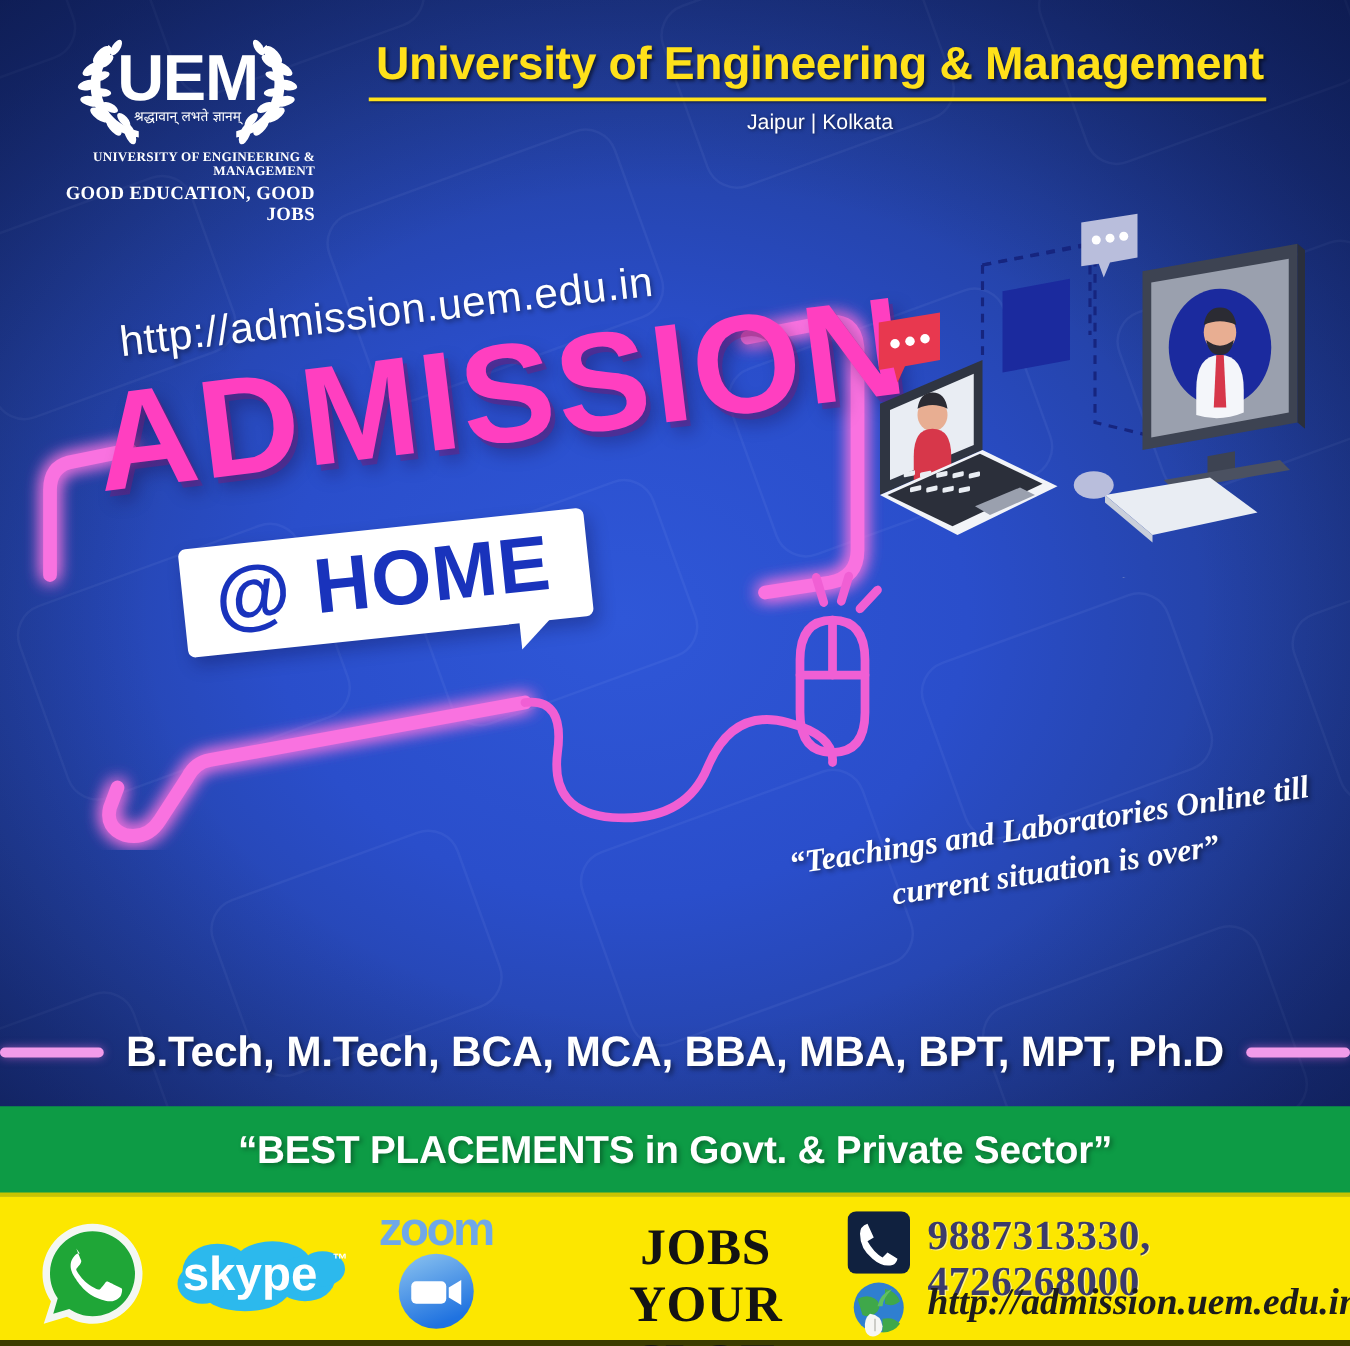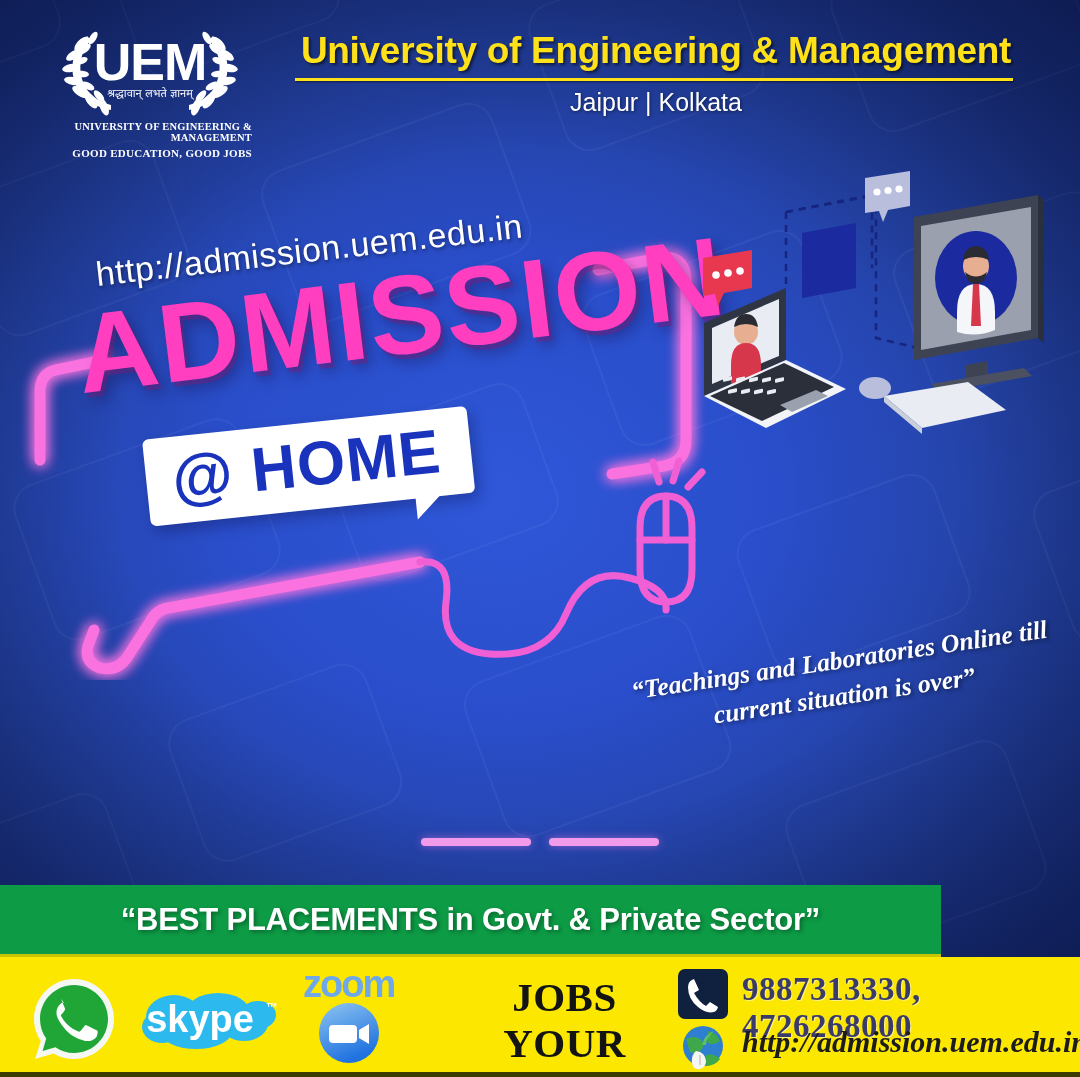"Jaipur | Kolkata" .cities { font-size: 25px -> 17px }
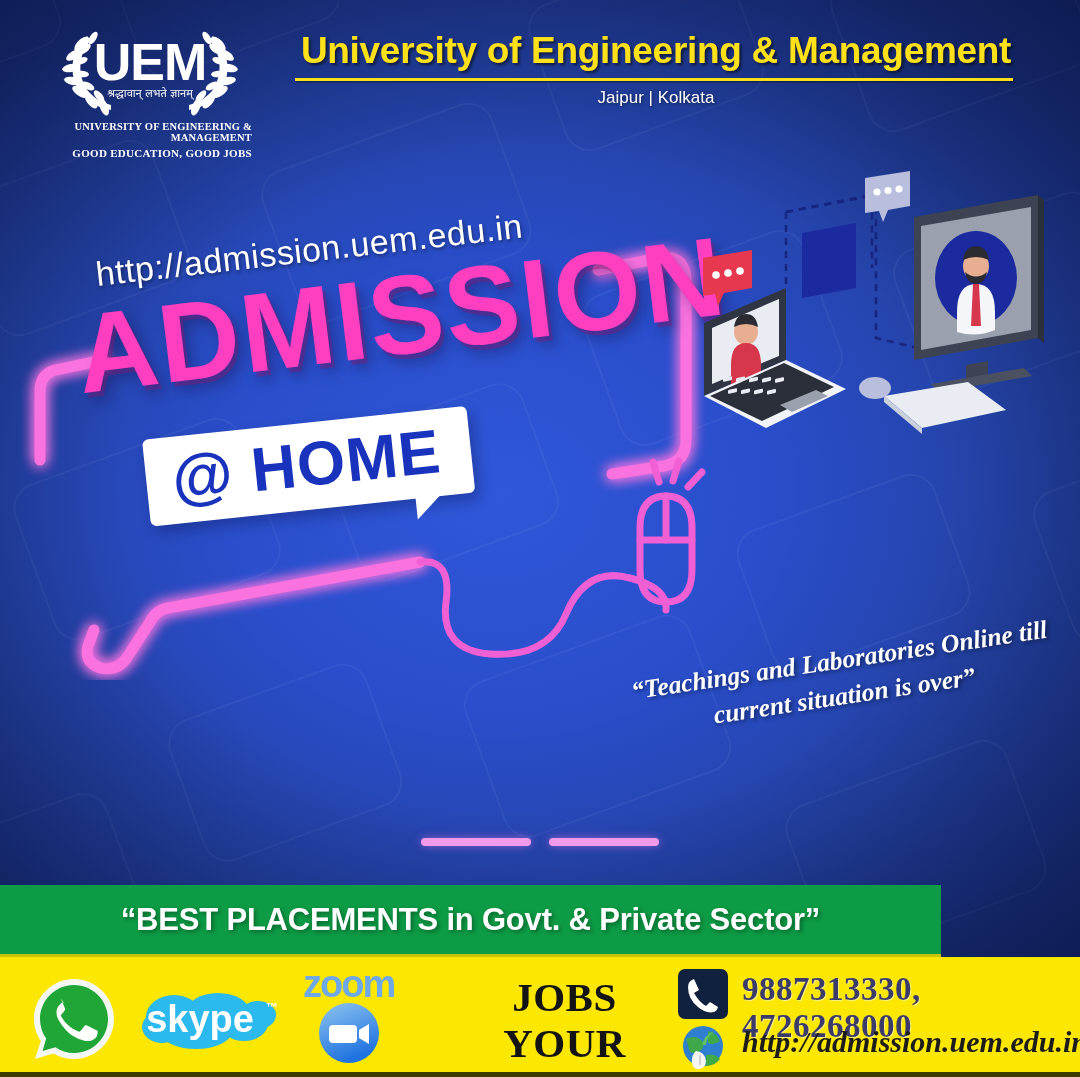"GOOD EDUCATION, GOOD JOBS" .logo .l2 { font-size: 11px -> 15px }
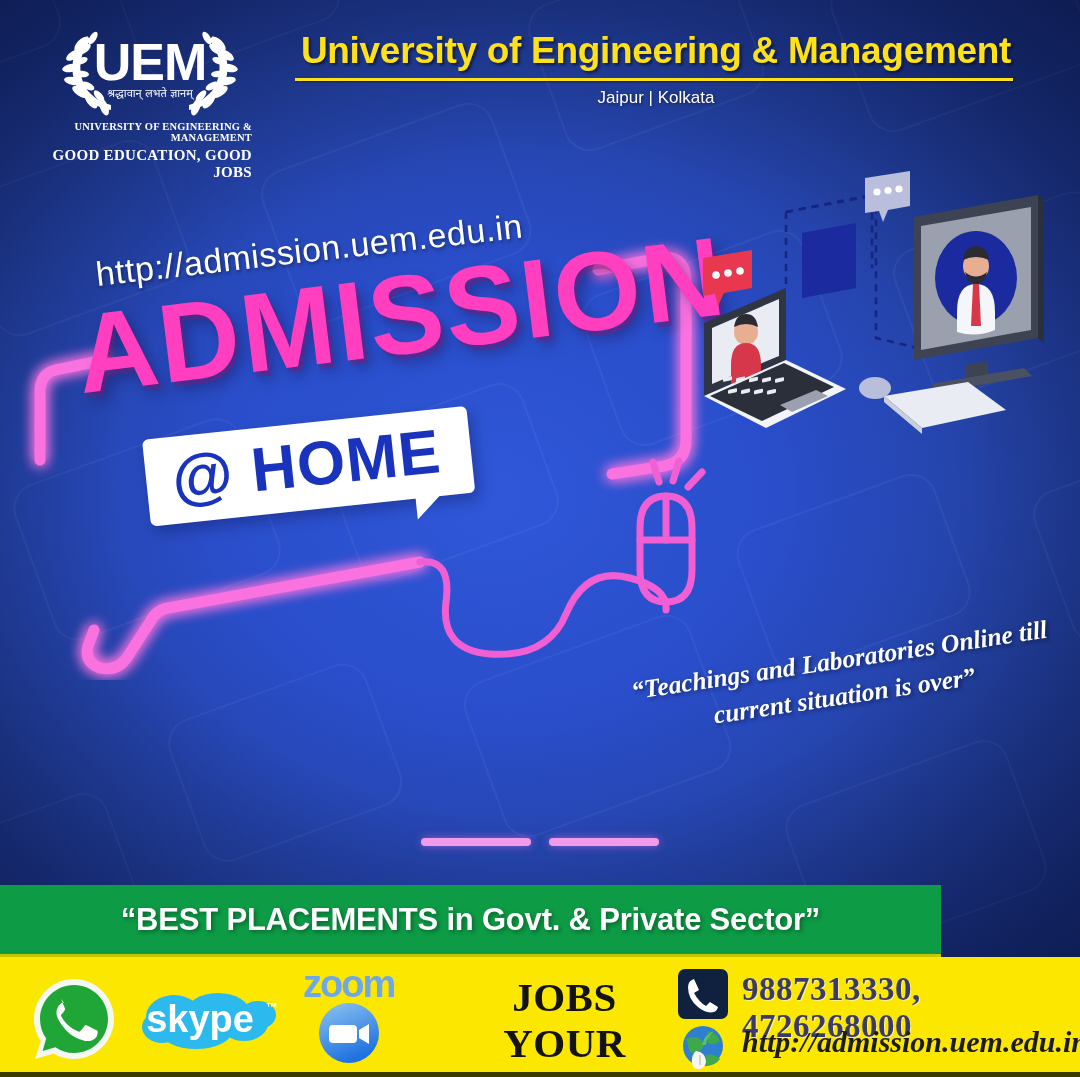"B.Tech, M.Tech, BCA, MCA, BBA," span.ct { html: none -> <span>B.Tech, M.Tech, BCA, MCA, BBA, MBA, BPT, MPT, Ph.D</span> }
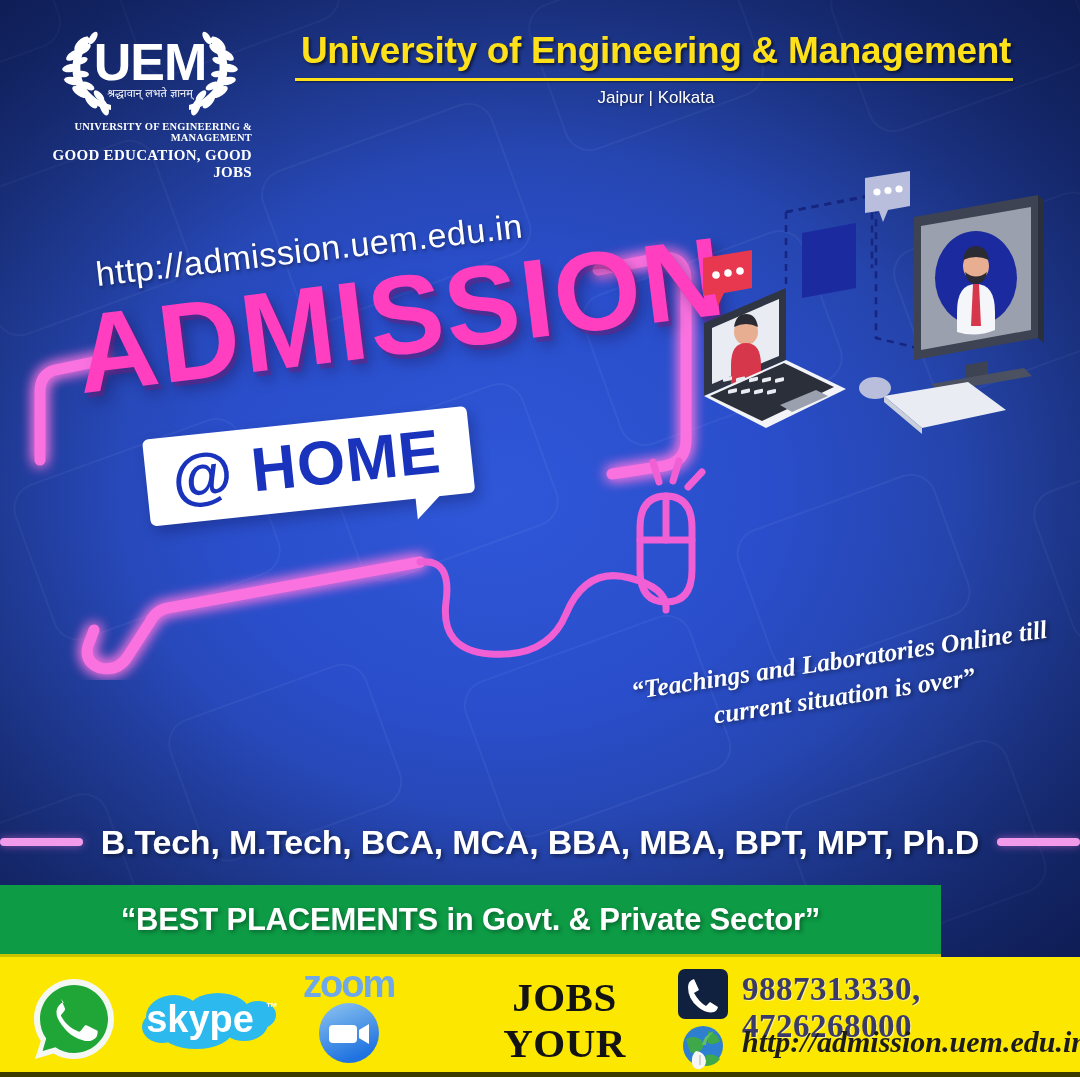"“BEST PLACEMENTS in Govt. &" .green { width: 941px -> 1080px }
